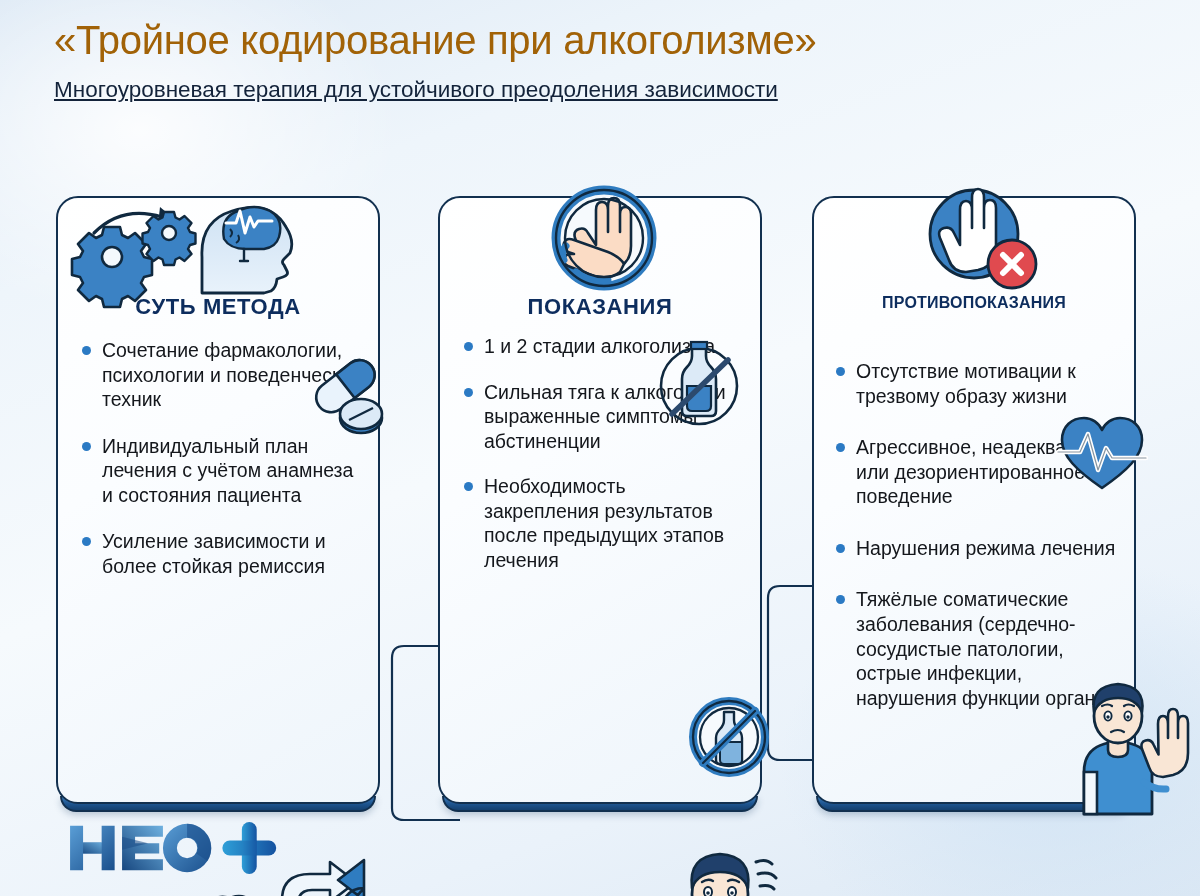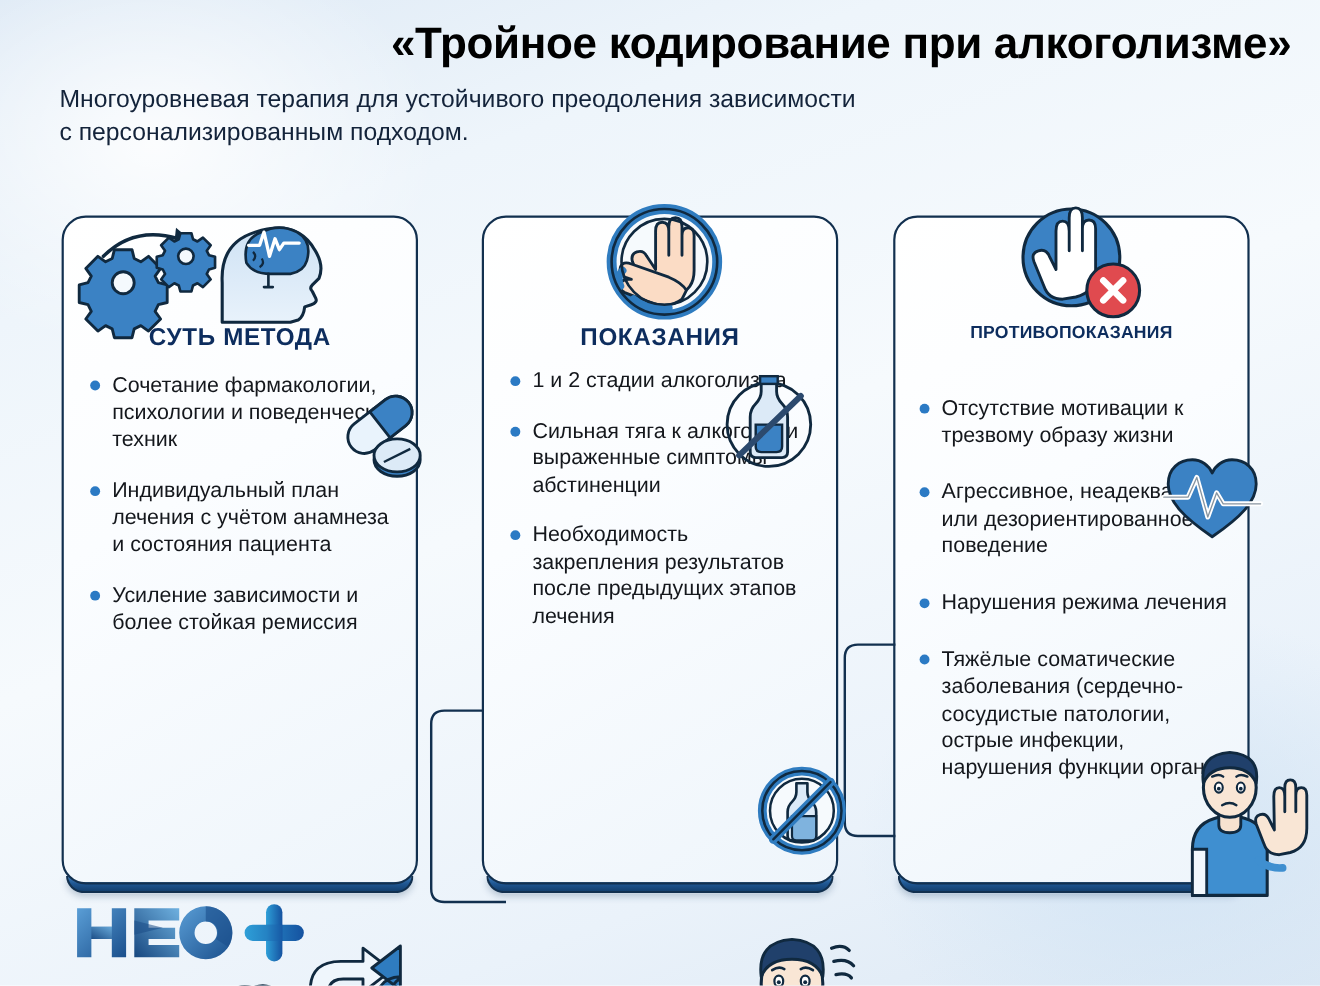"«Тройное кодирование при алкоголизме»" .main-title { color: #000000 -> #a16207; font-weight: bold -> normal; text-align: right -> none }
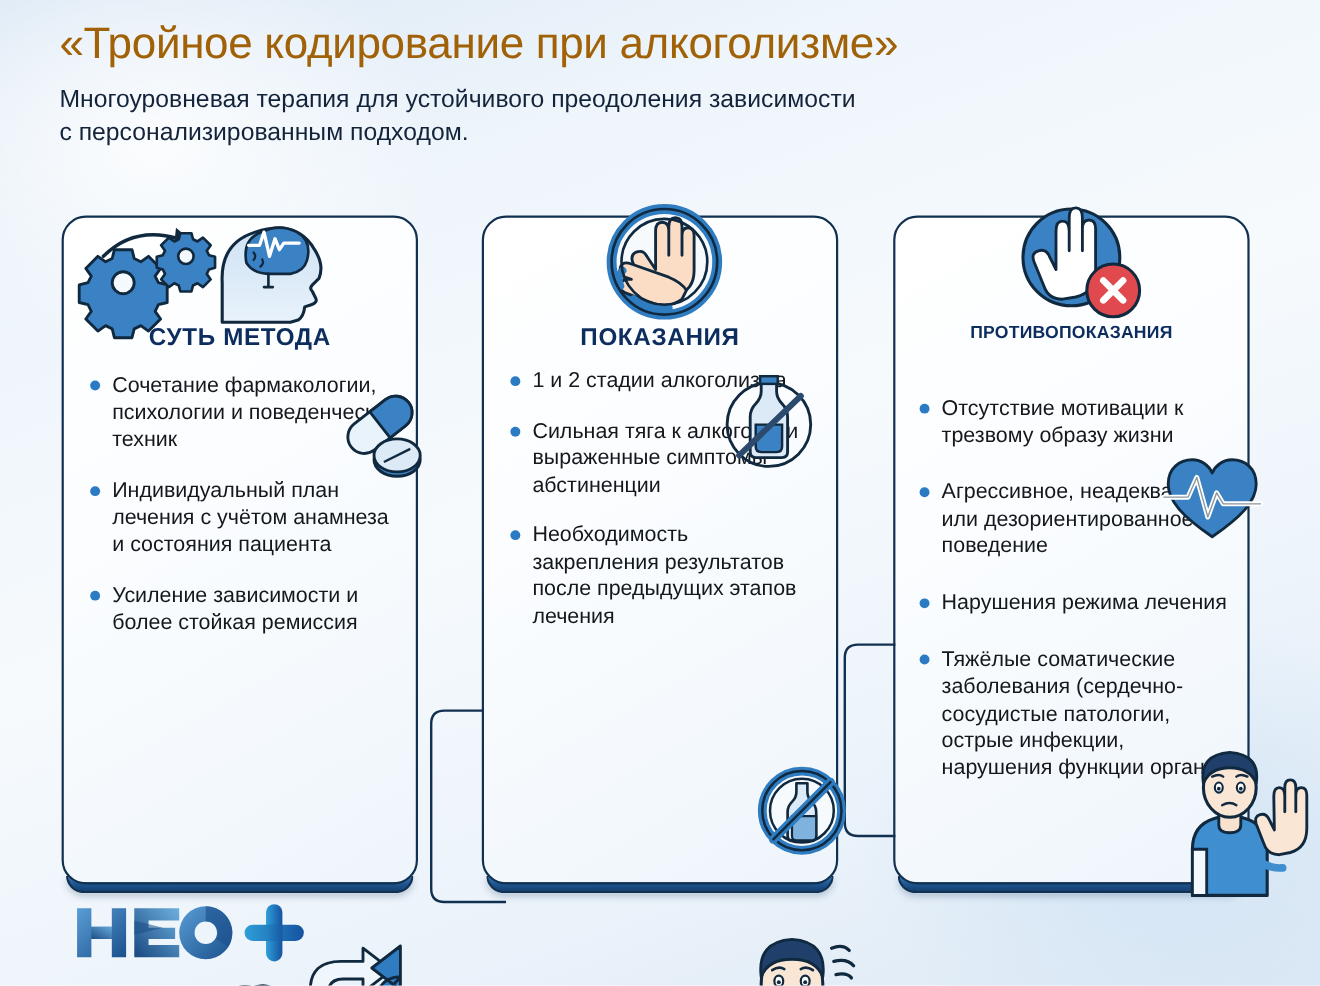"Многоуровневая терапия для устойчивого" .subtitle span { text-decoration: none -> underline }
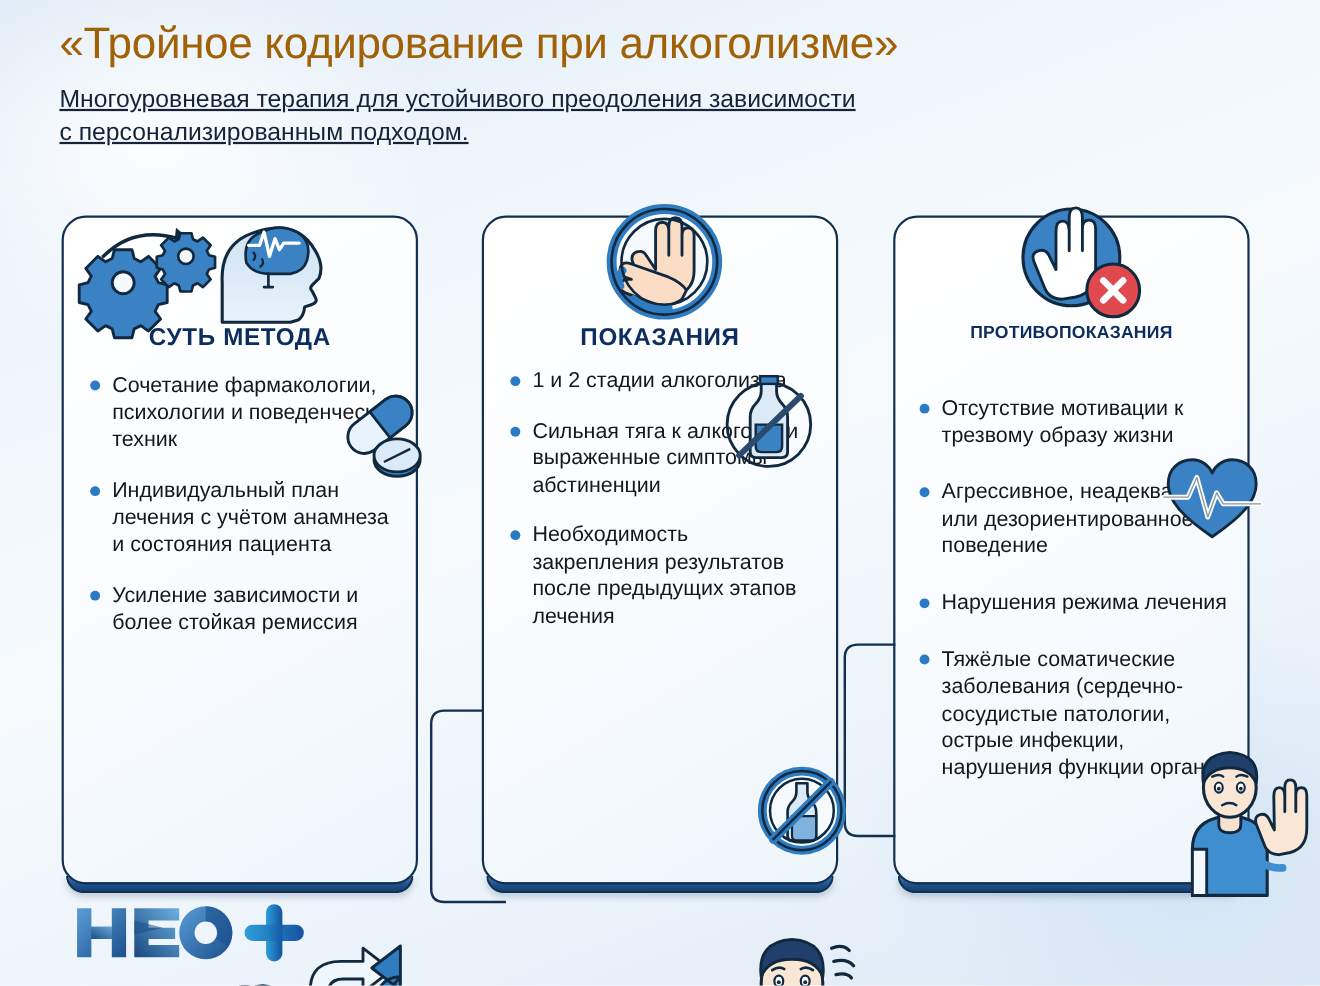"с персонализированным подходом." span { html: <span>с персонализированным подходом.</span> -> none }
